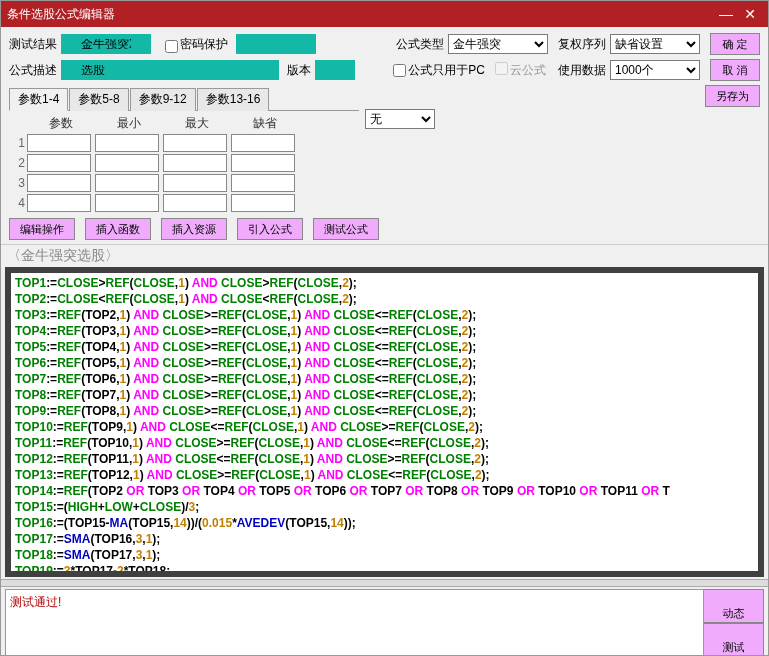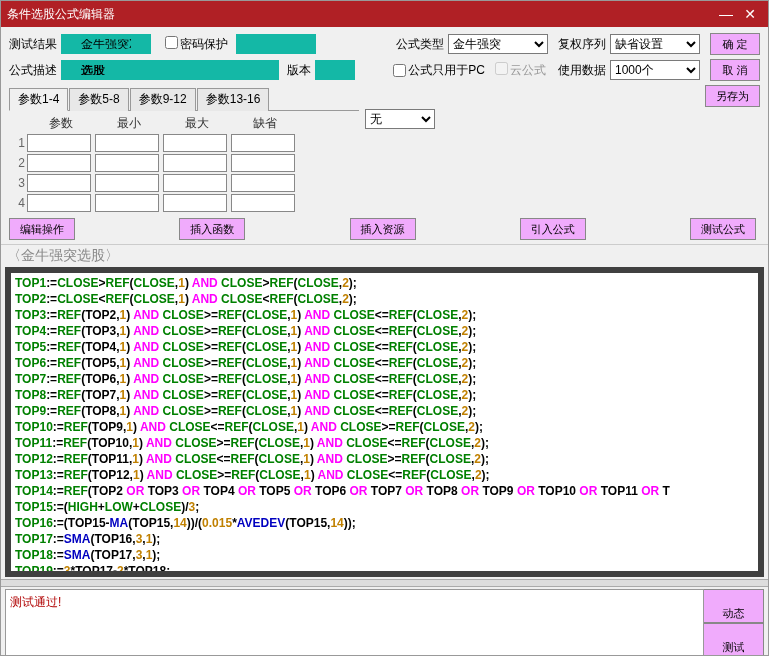"密码保护" label { align-items: flex-start -> flex-end }
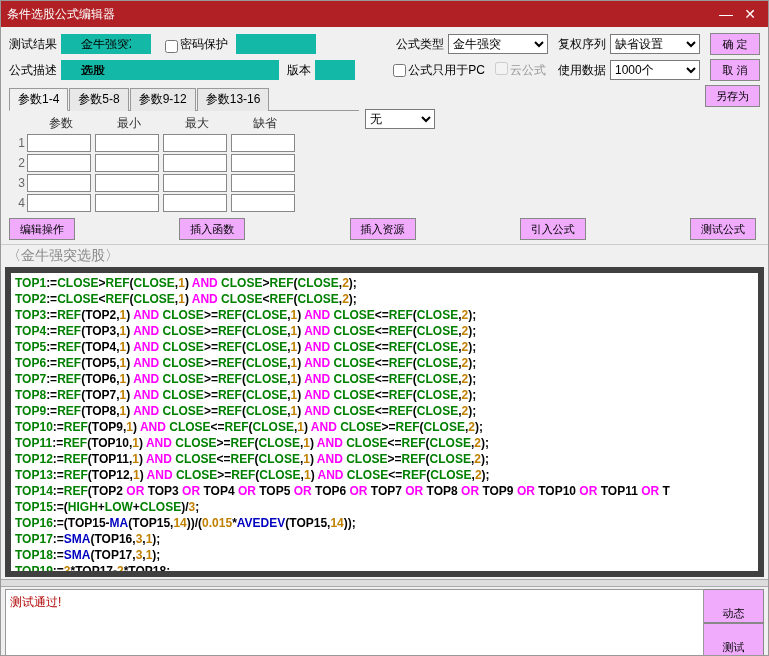"选股" input.txt { font-weight: bold -> none }
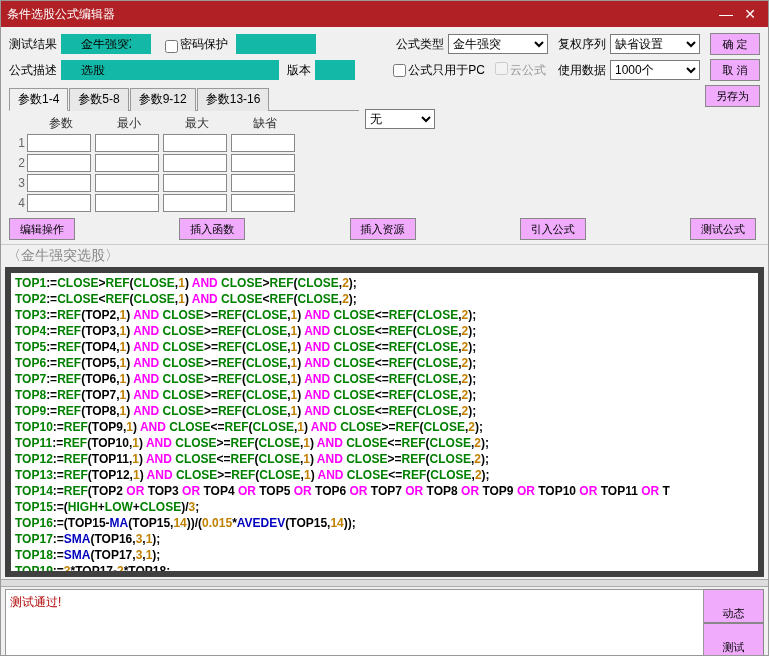"编辑操作" .action-row { justify-content: space-between -> flex-start }
